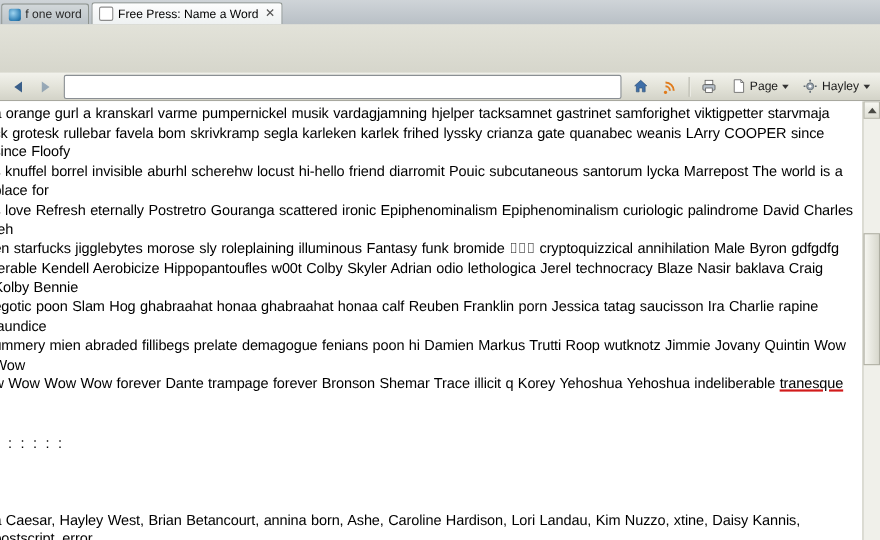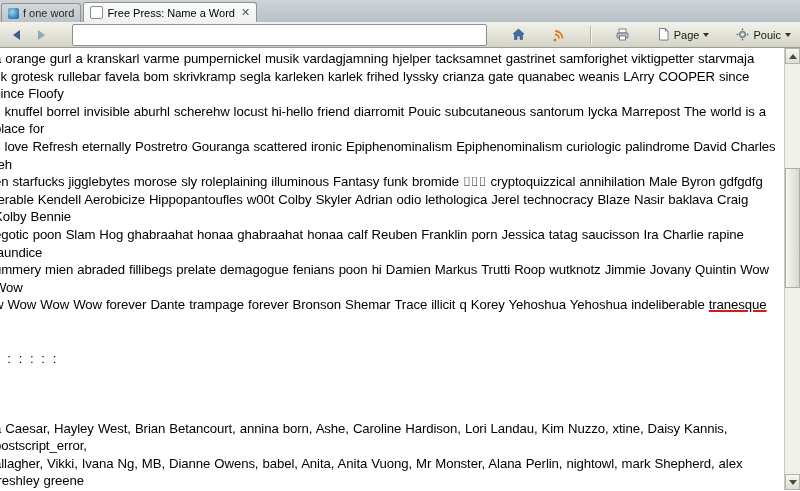"Page" .toolbar { gap: 16px -> 2px; margin-top: none -> 44px }
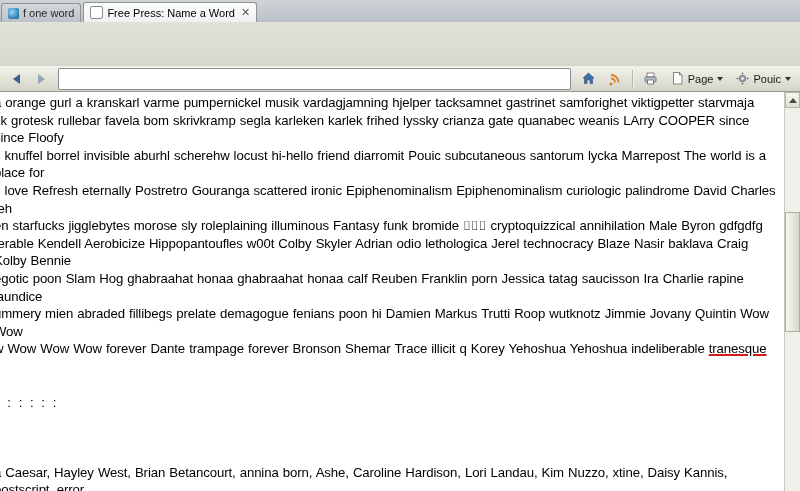"Pouic" span { text: Pouic -> Hayley }
